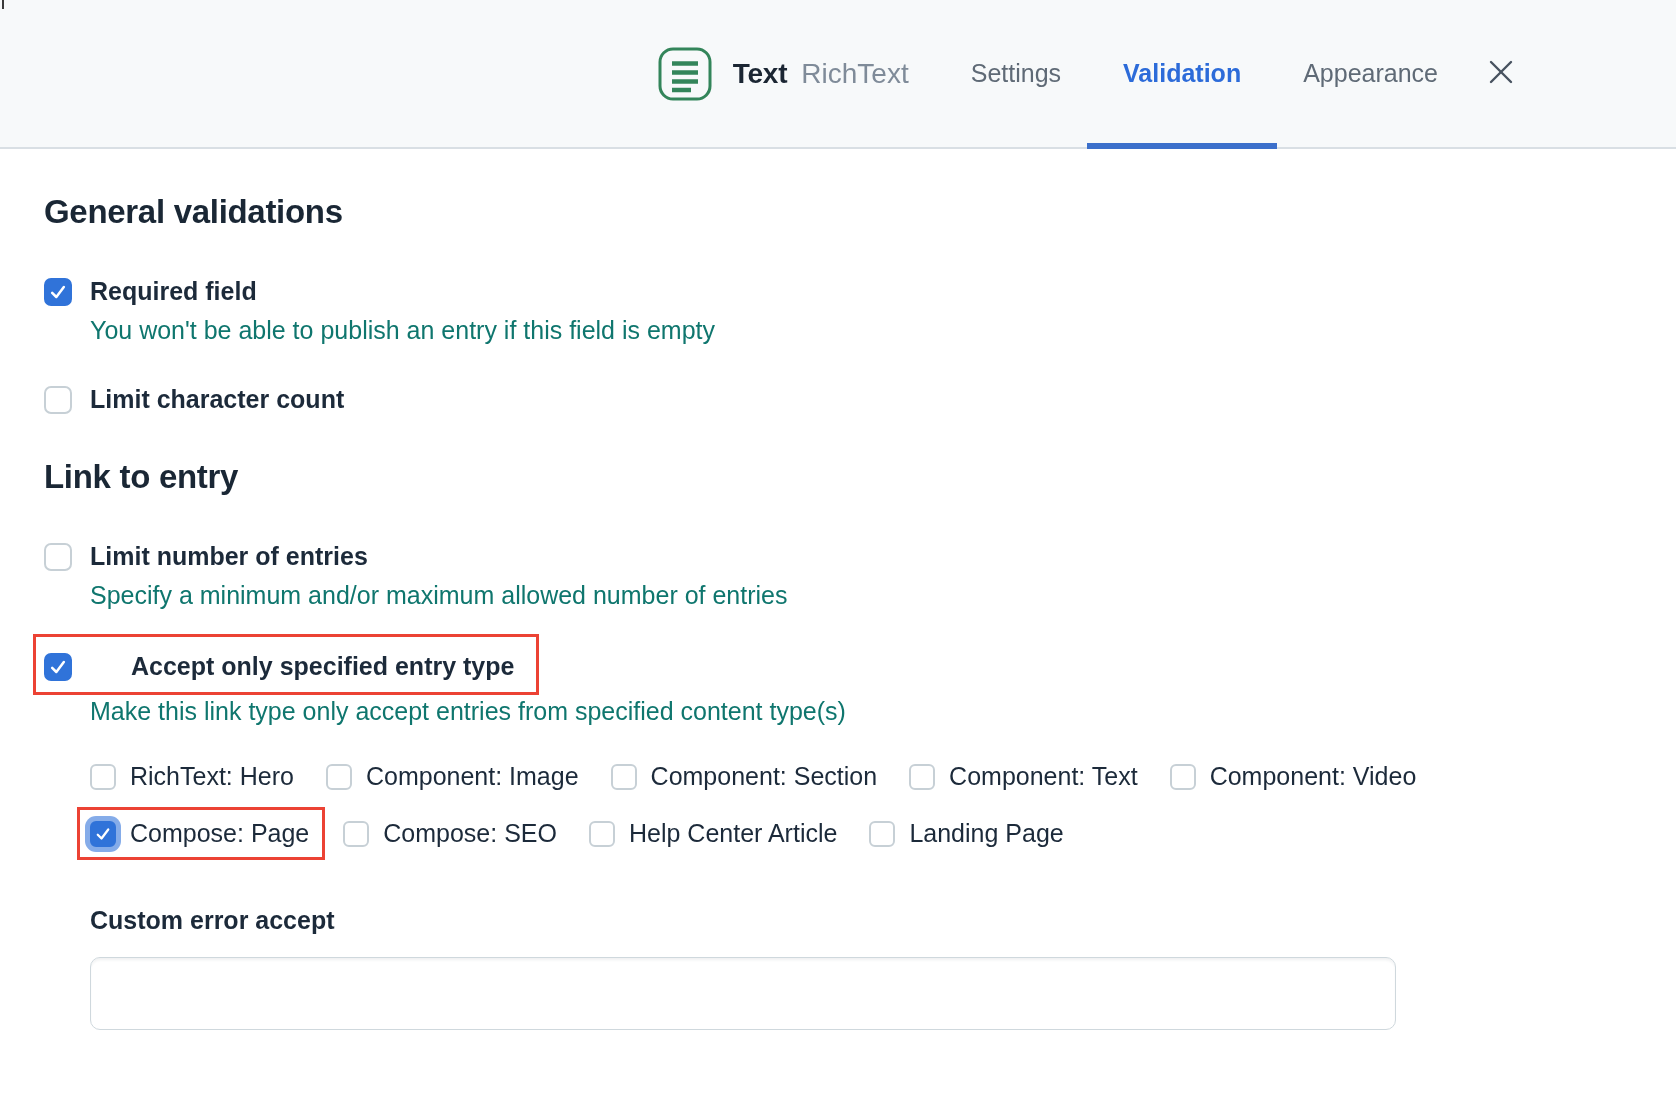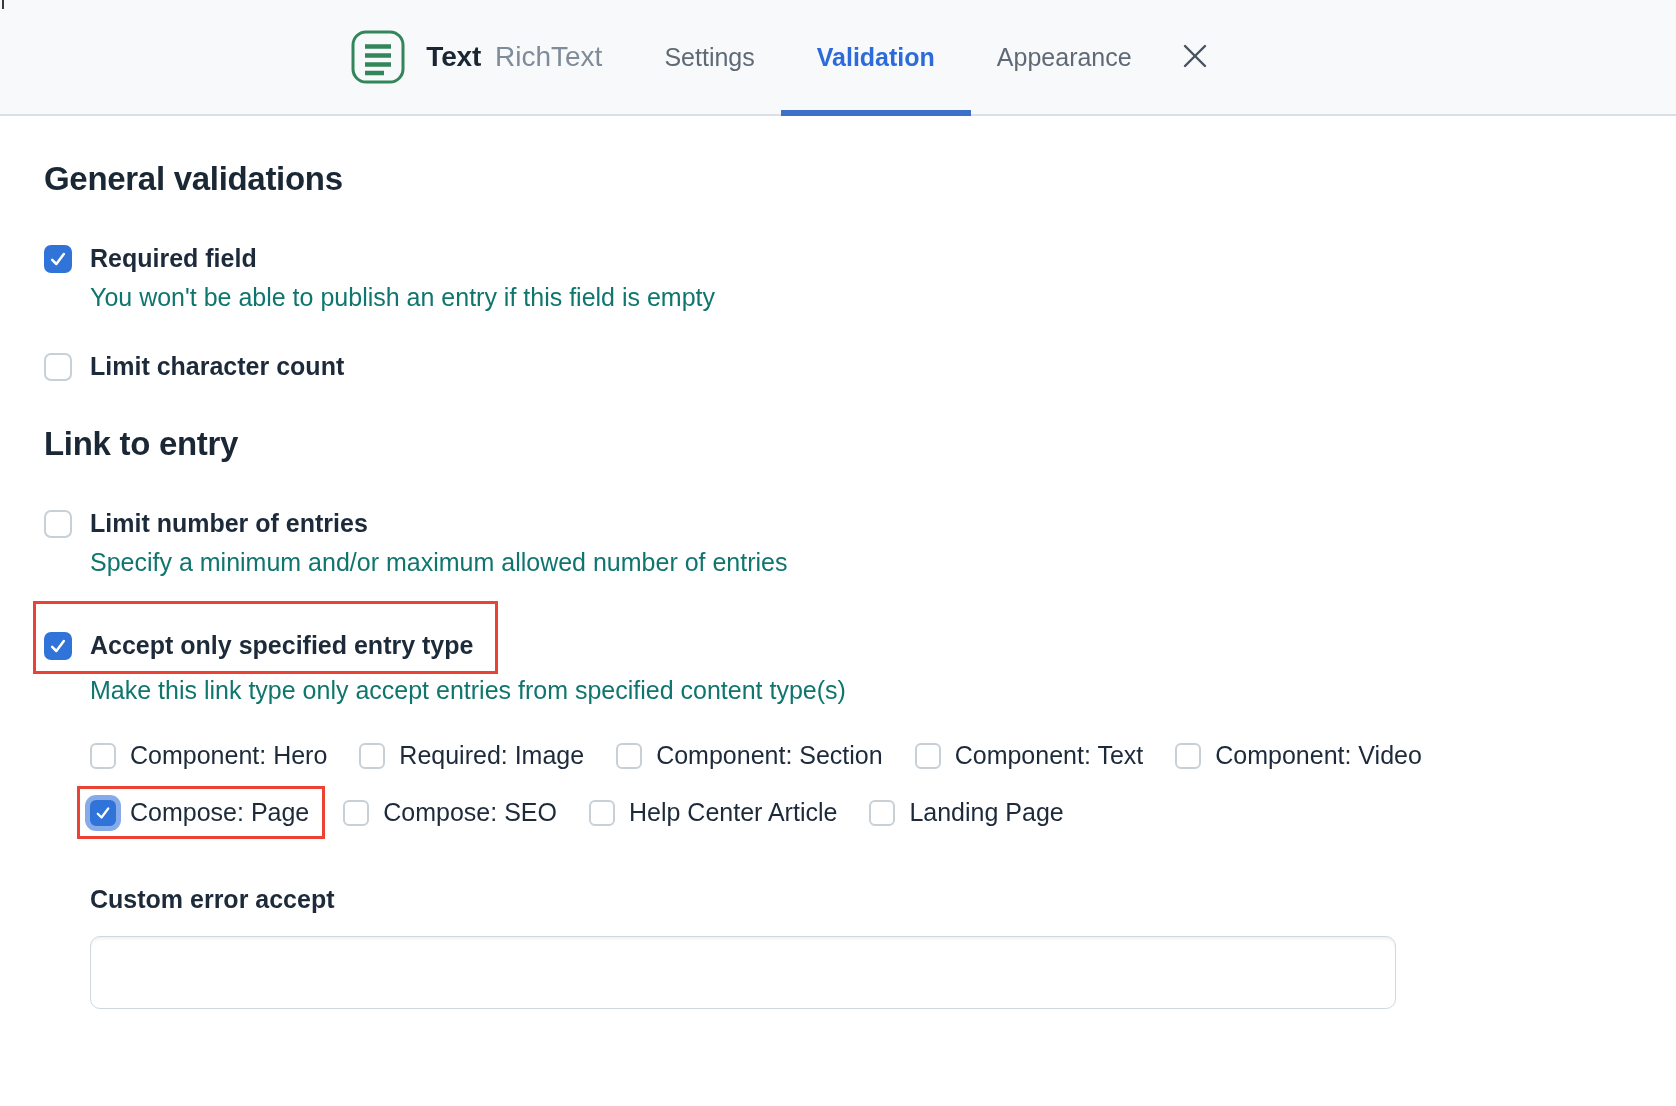"Text" .panel-header { height: 116px -> 149px; justify-content: center -> flex-end }
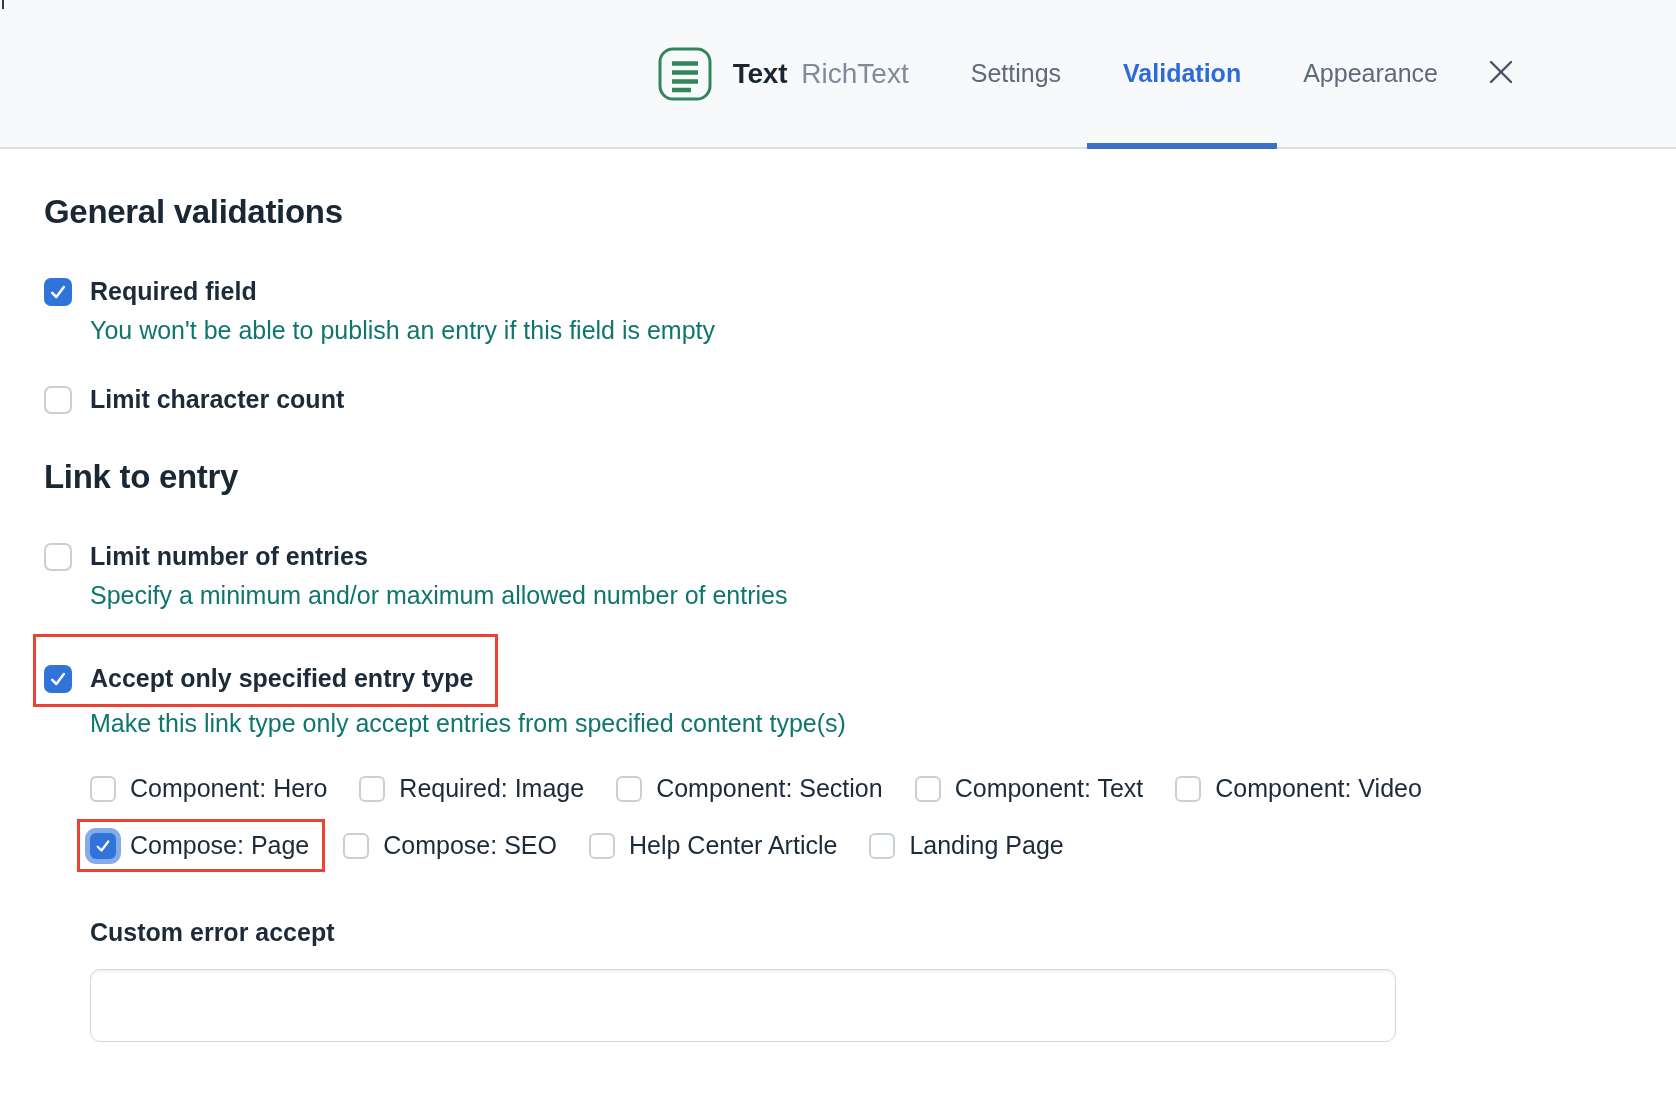"Accept only specified entry type" .annotation-box .check-row { gap: none -> 41px; margin-top: 16px -> 4px }
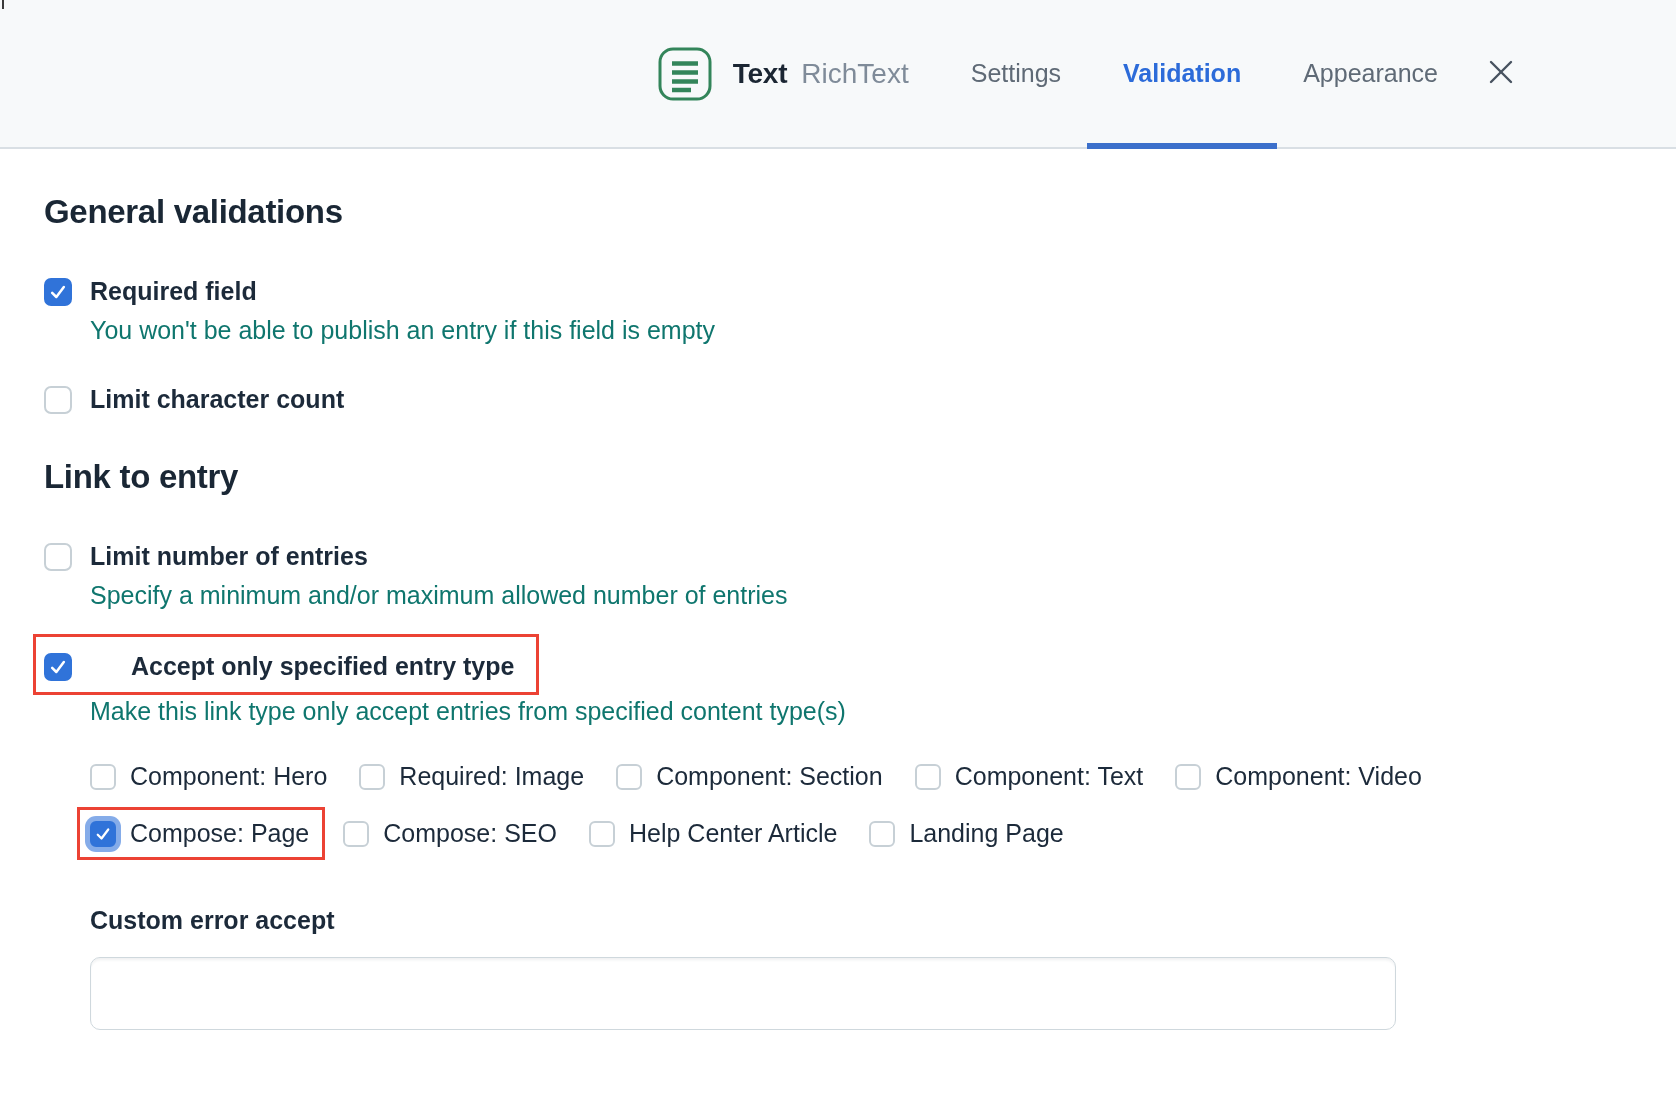"Component: Hero" span.ct-label { text: Component -> RichText }
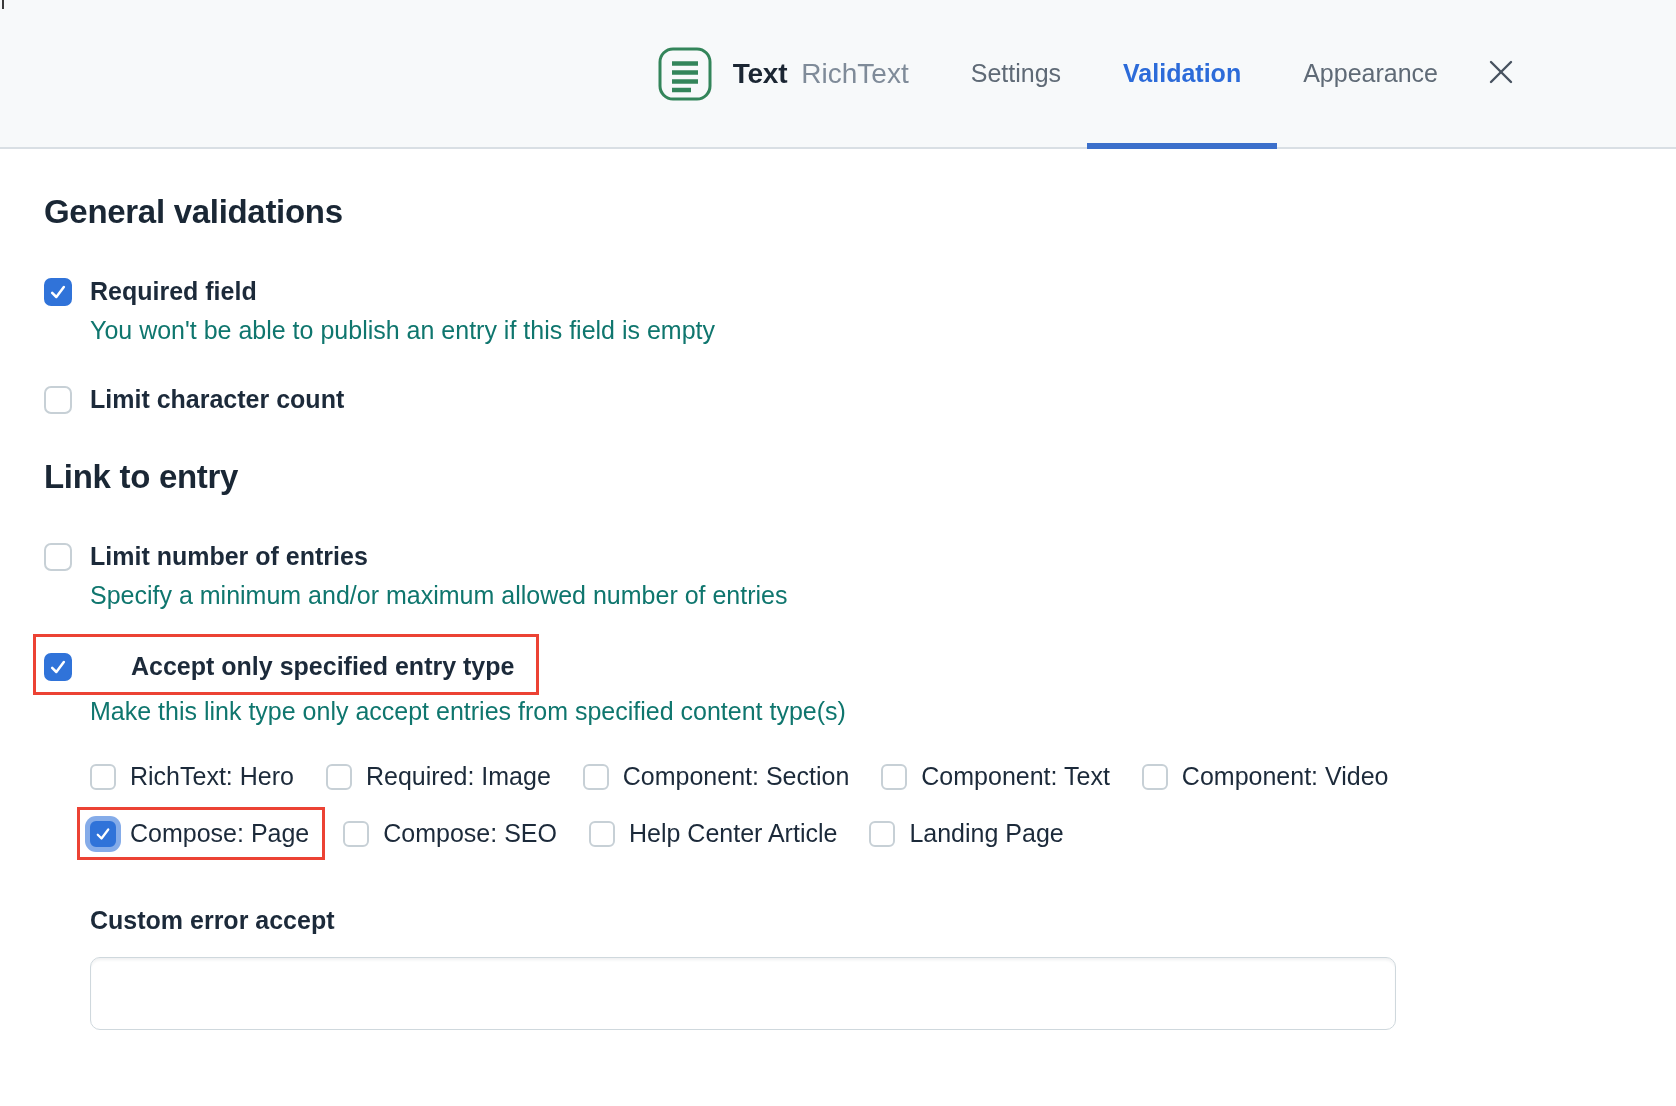"Required: Image" span.ct-label { text: Required -> Component }
